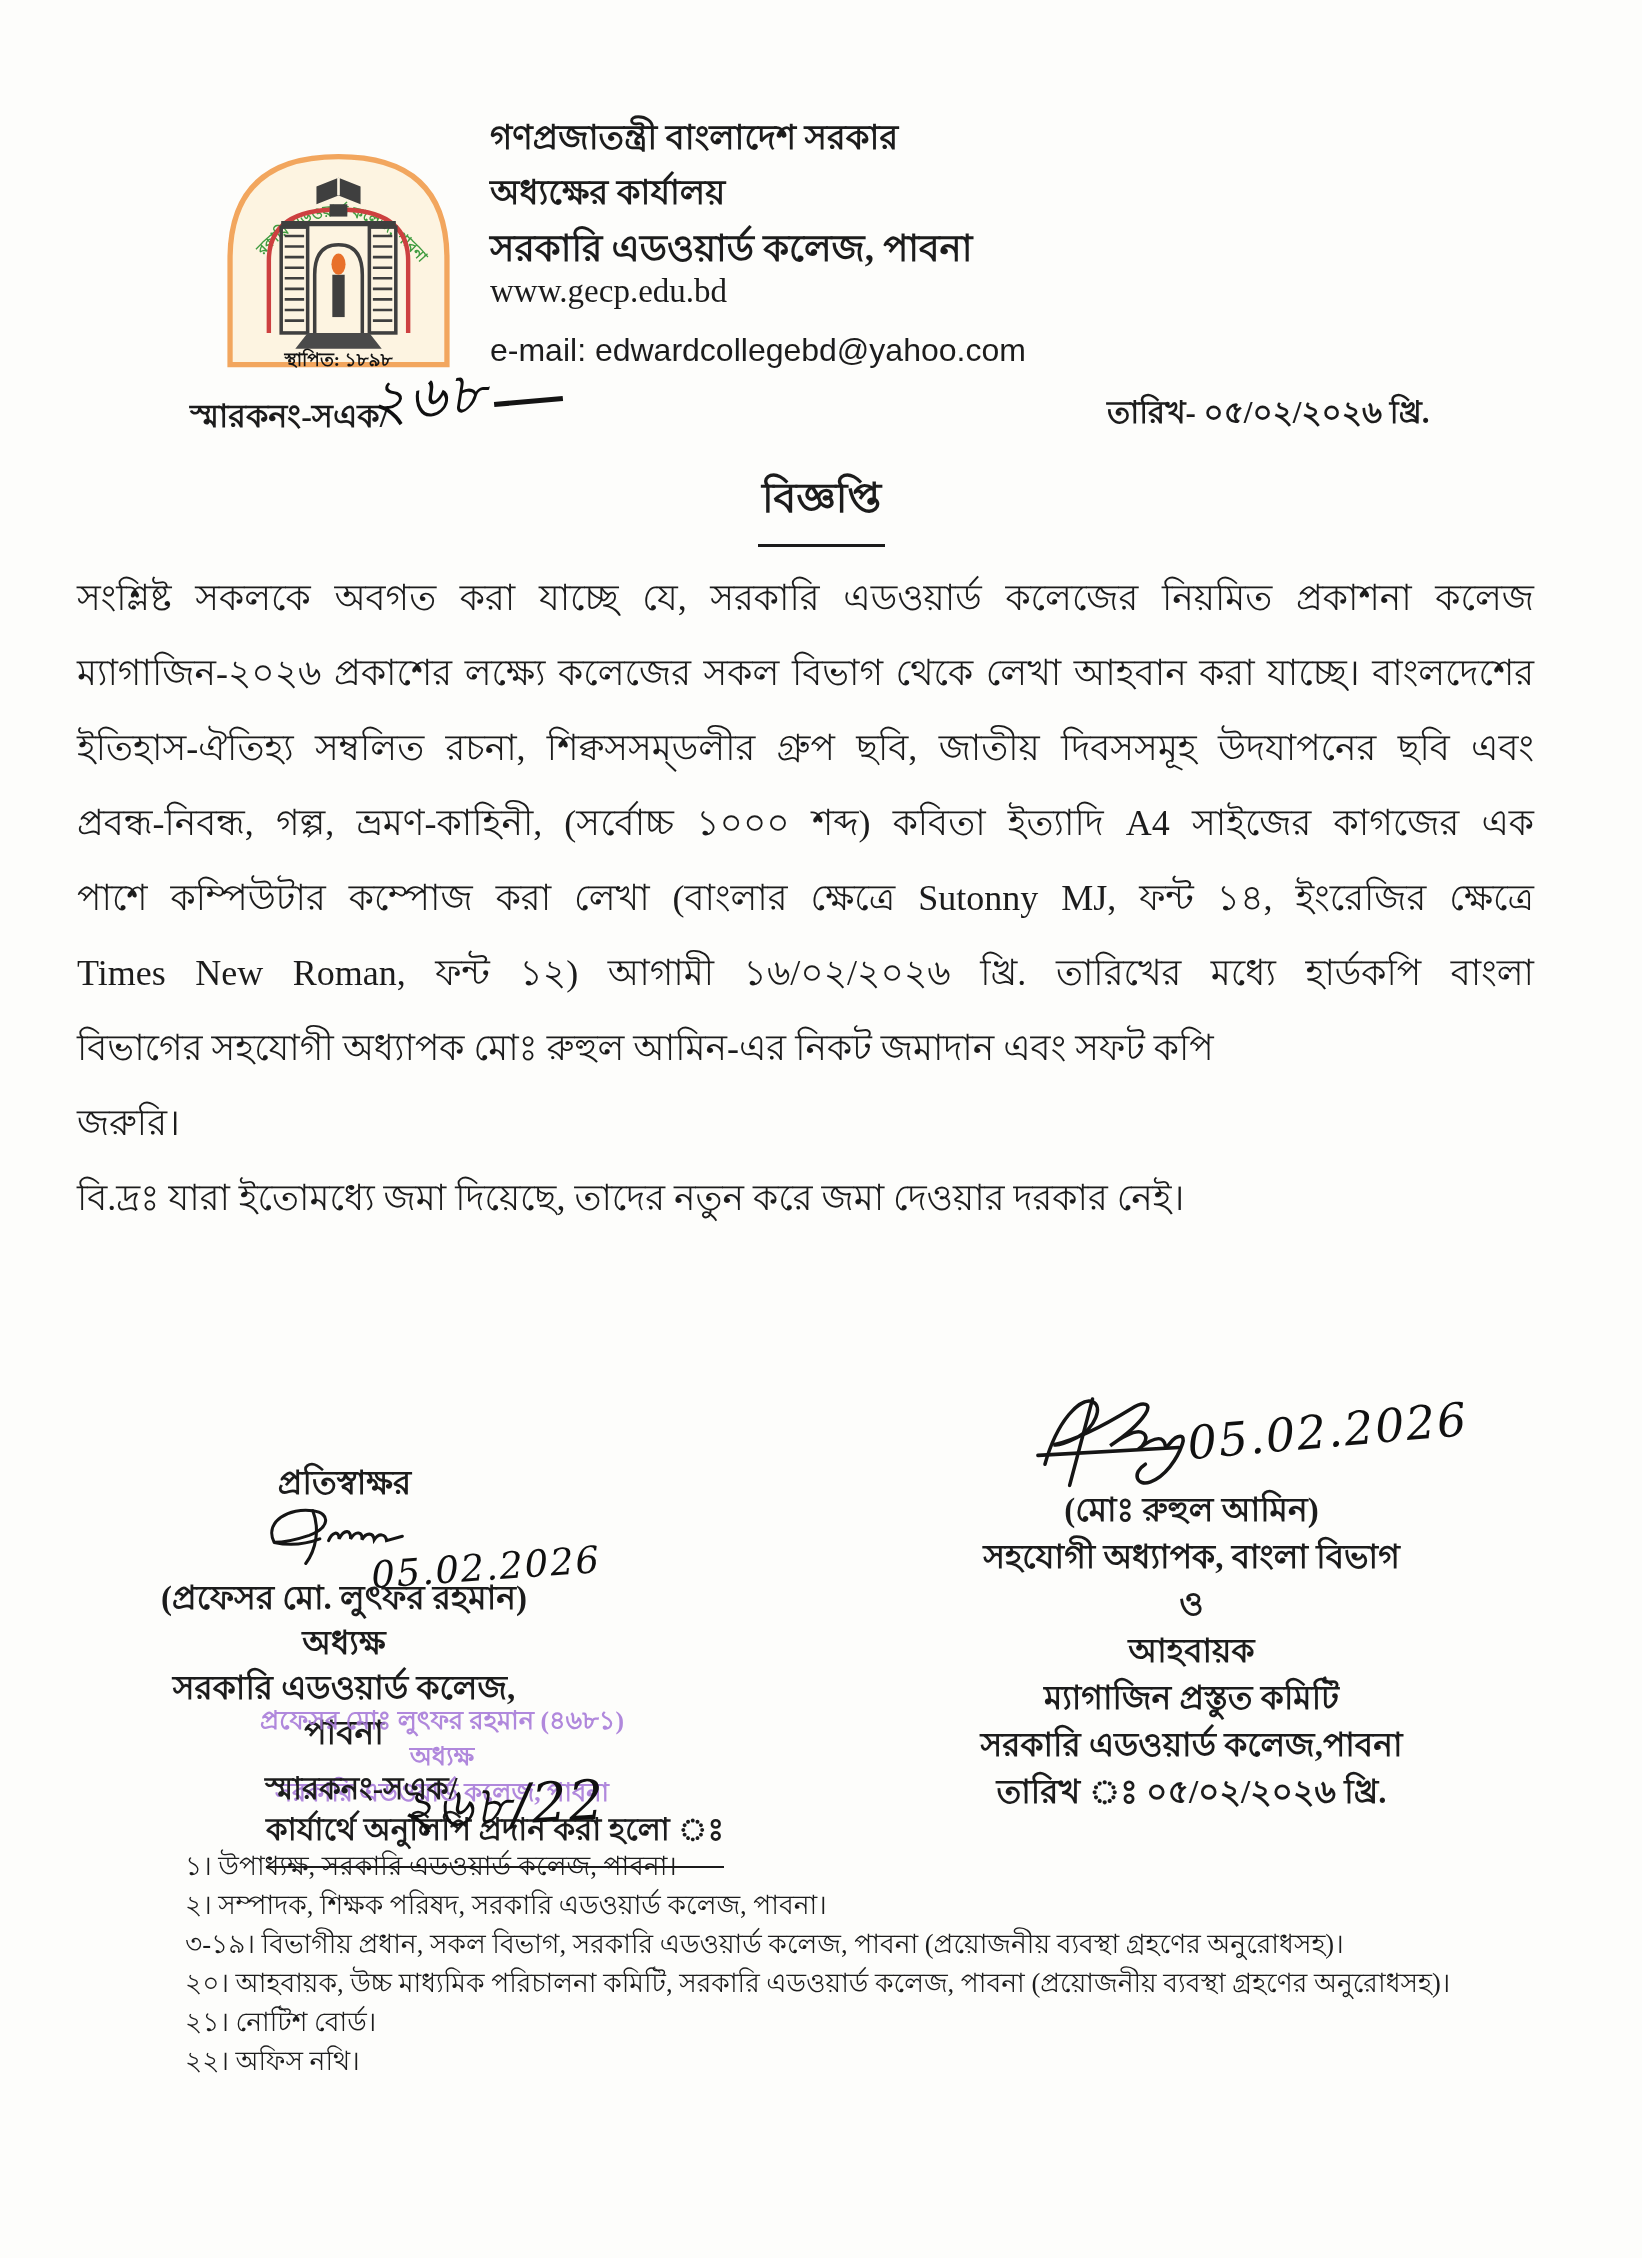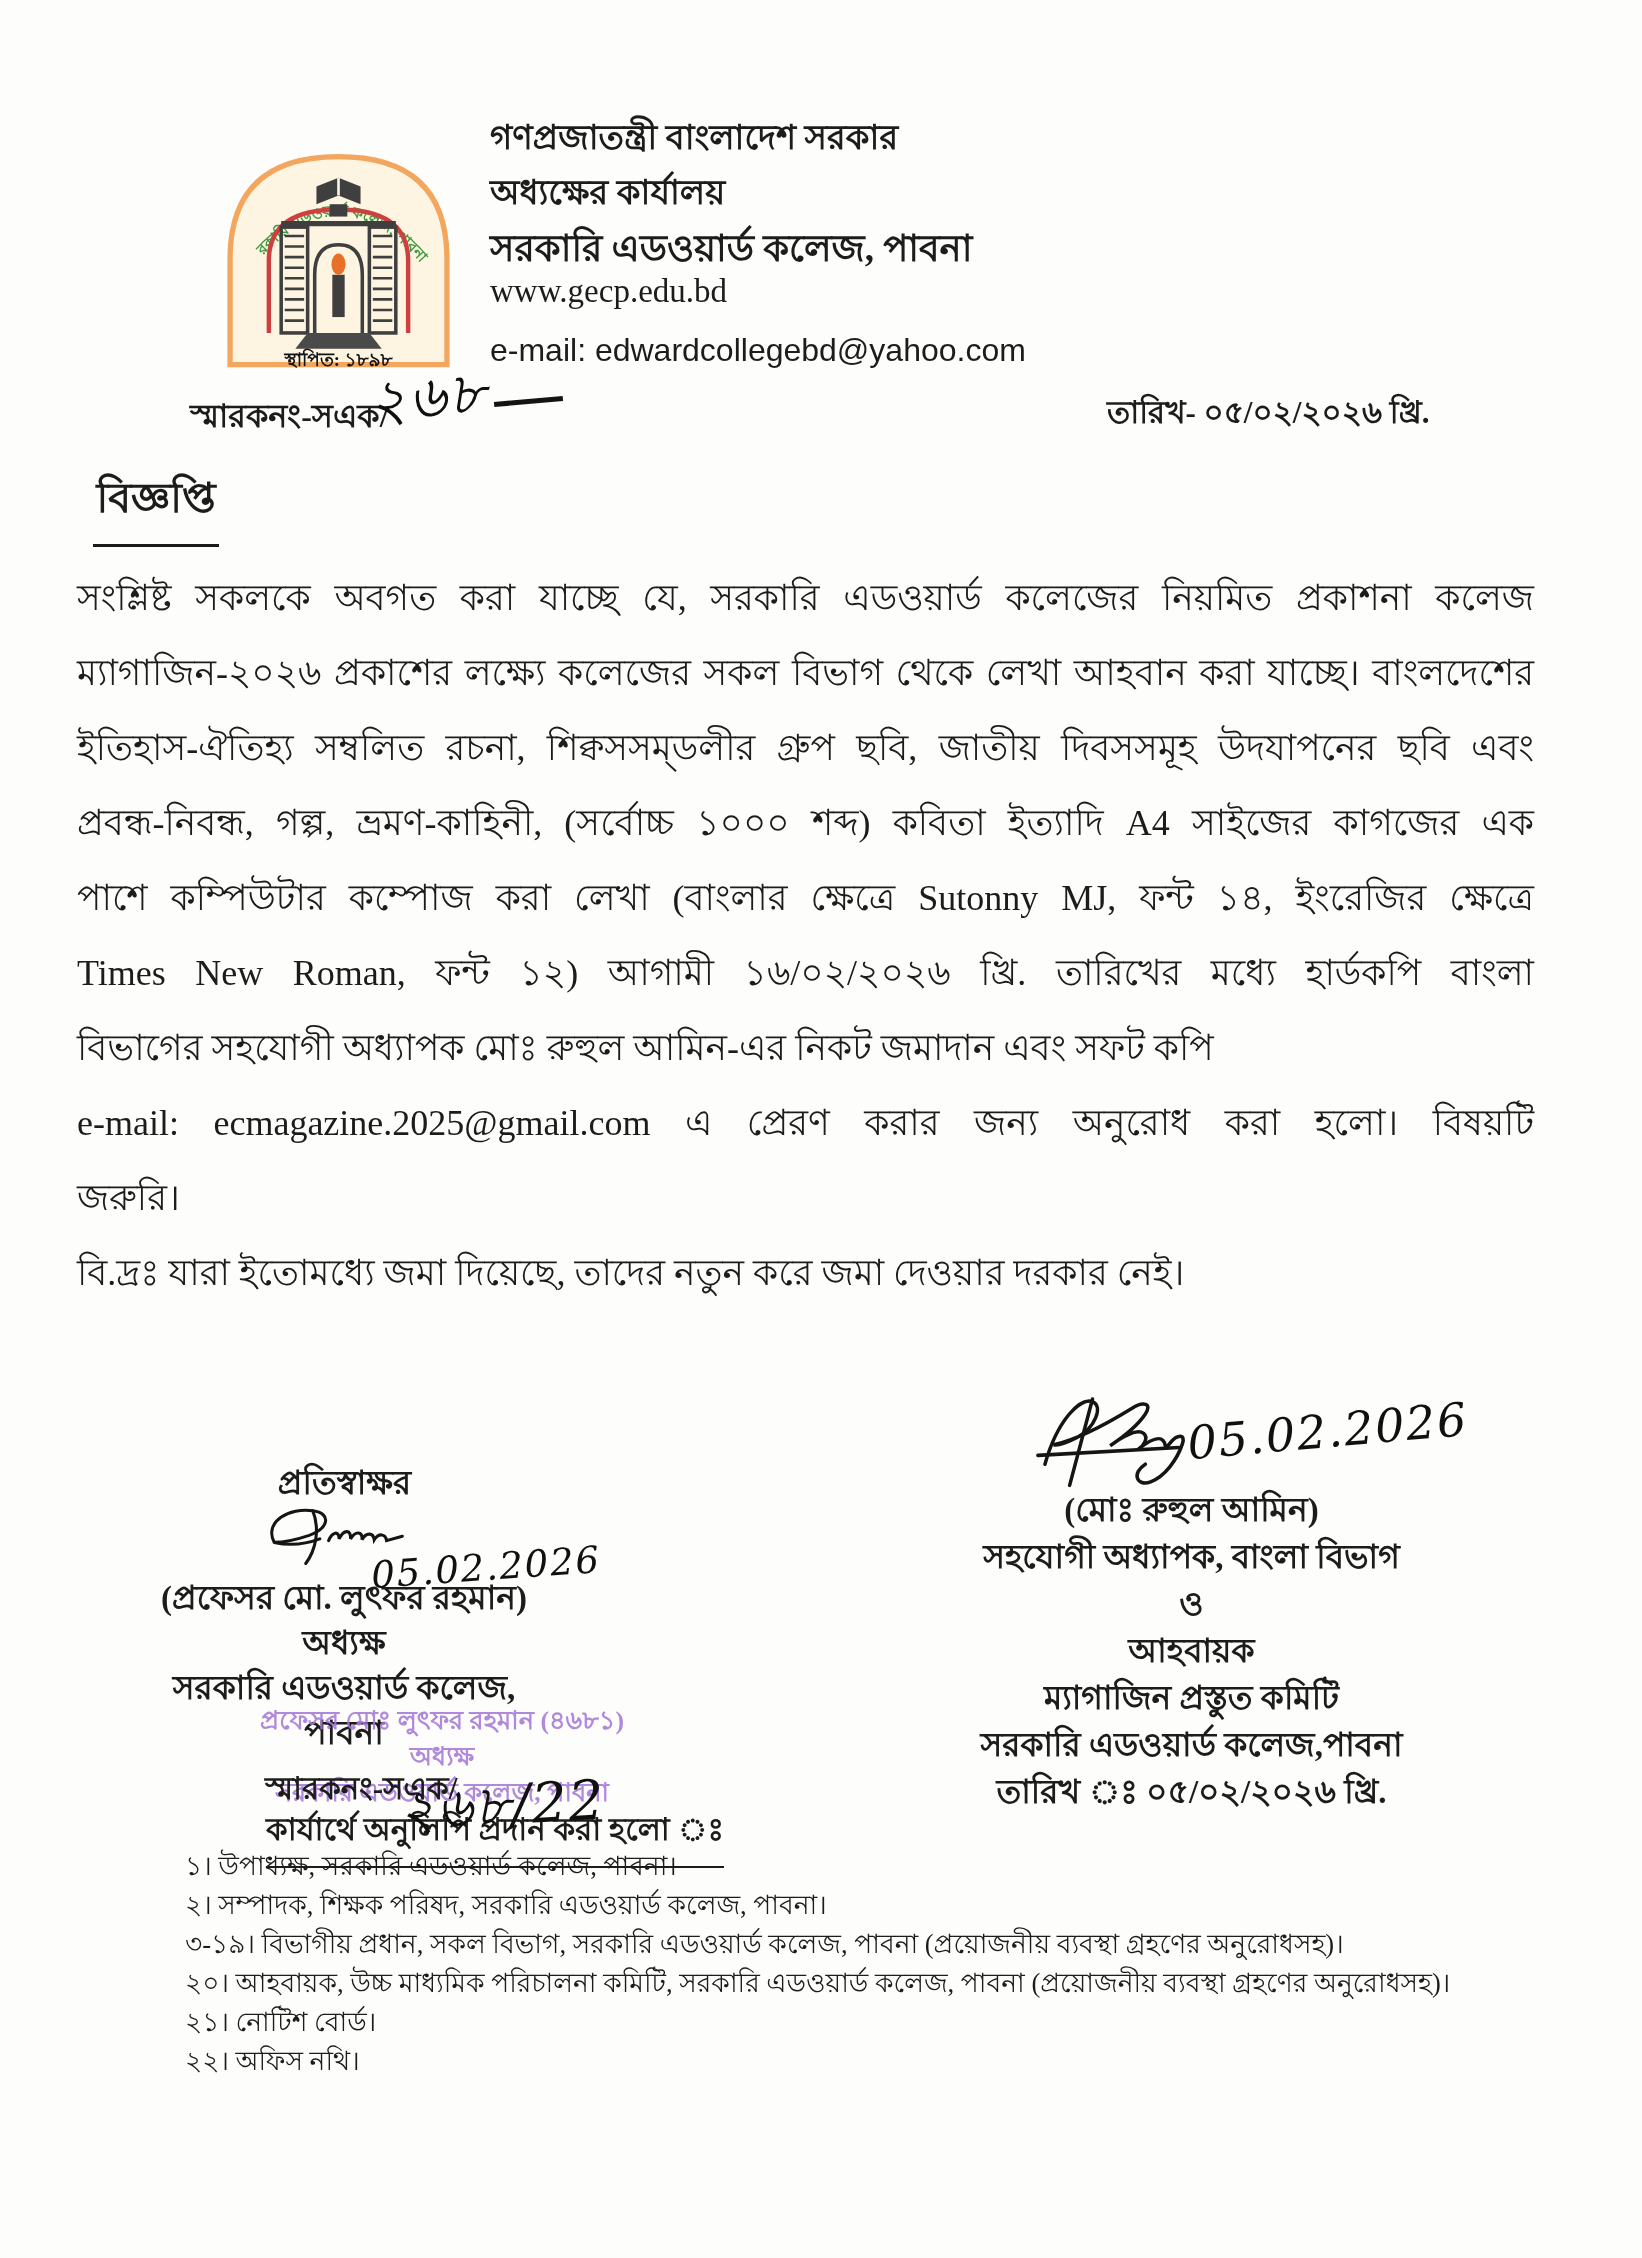"বিজ্ঞপ্তি" .title-row { text-align: left -> center }
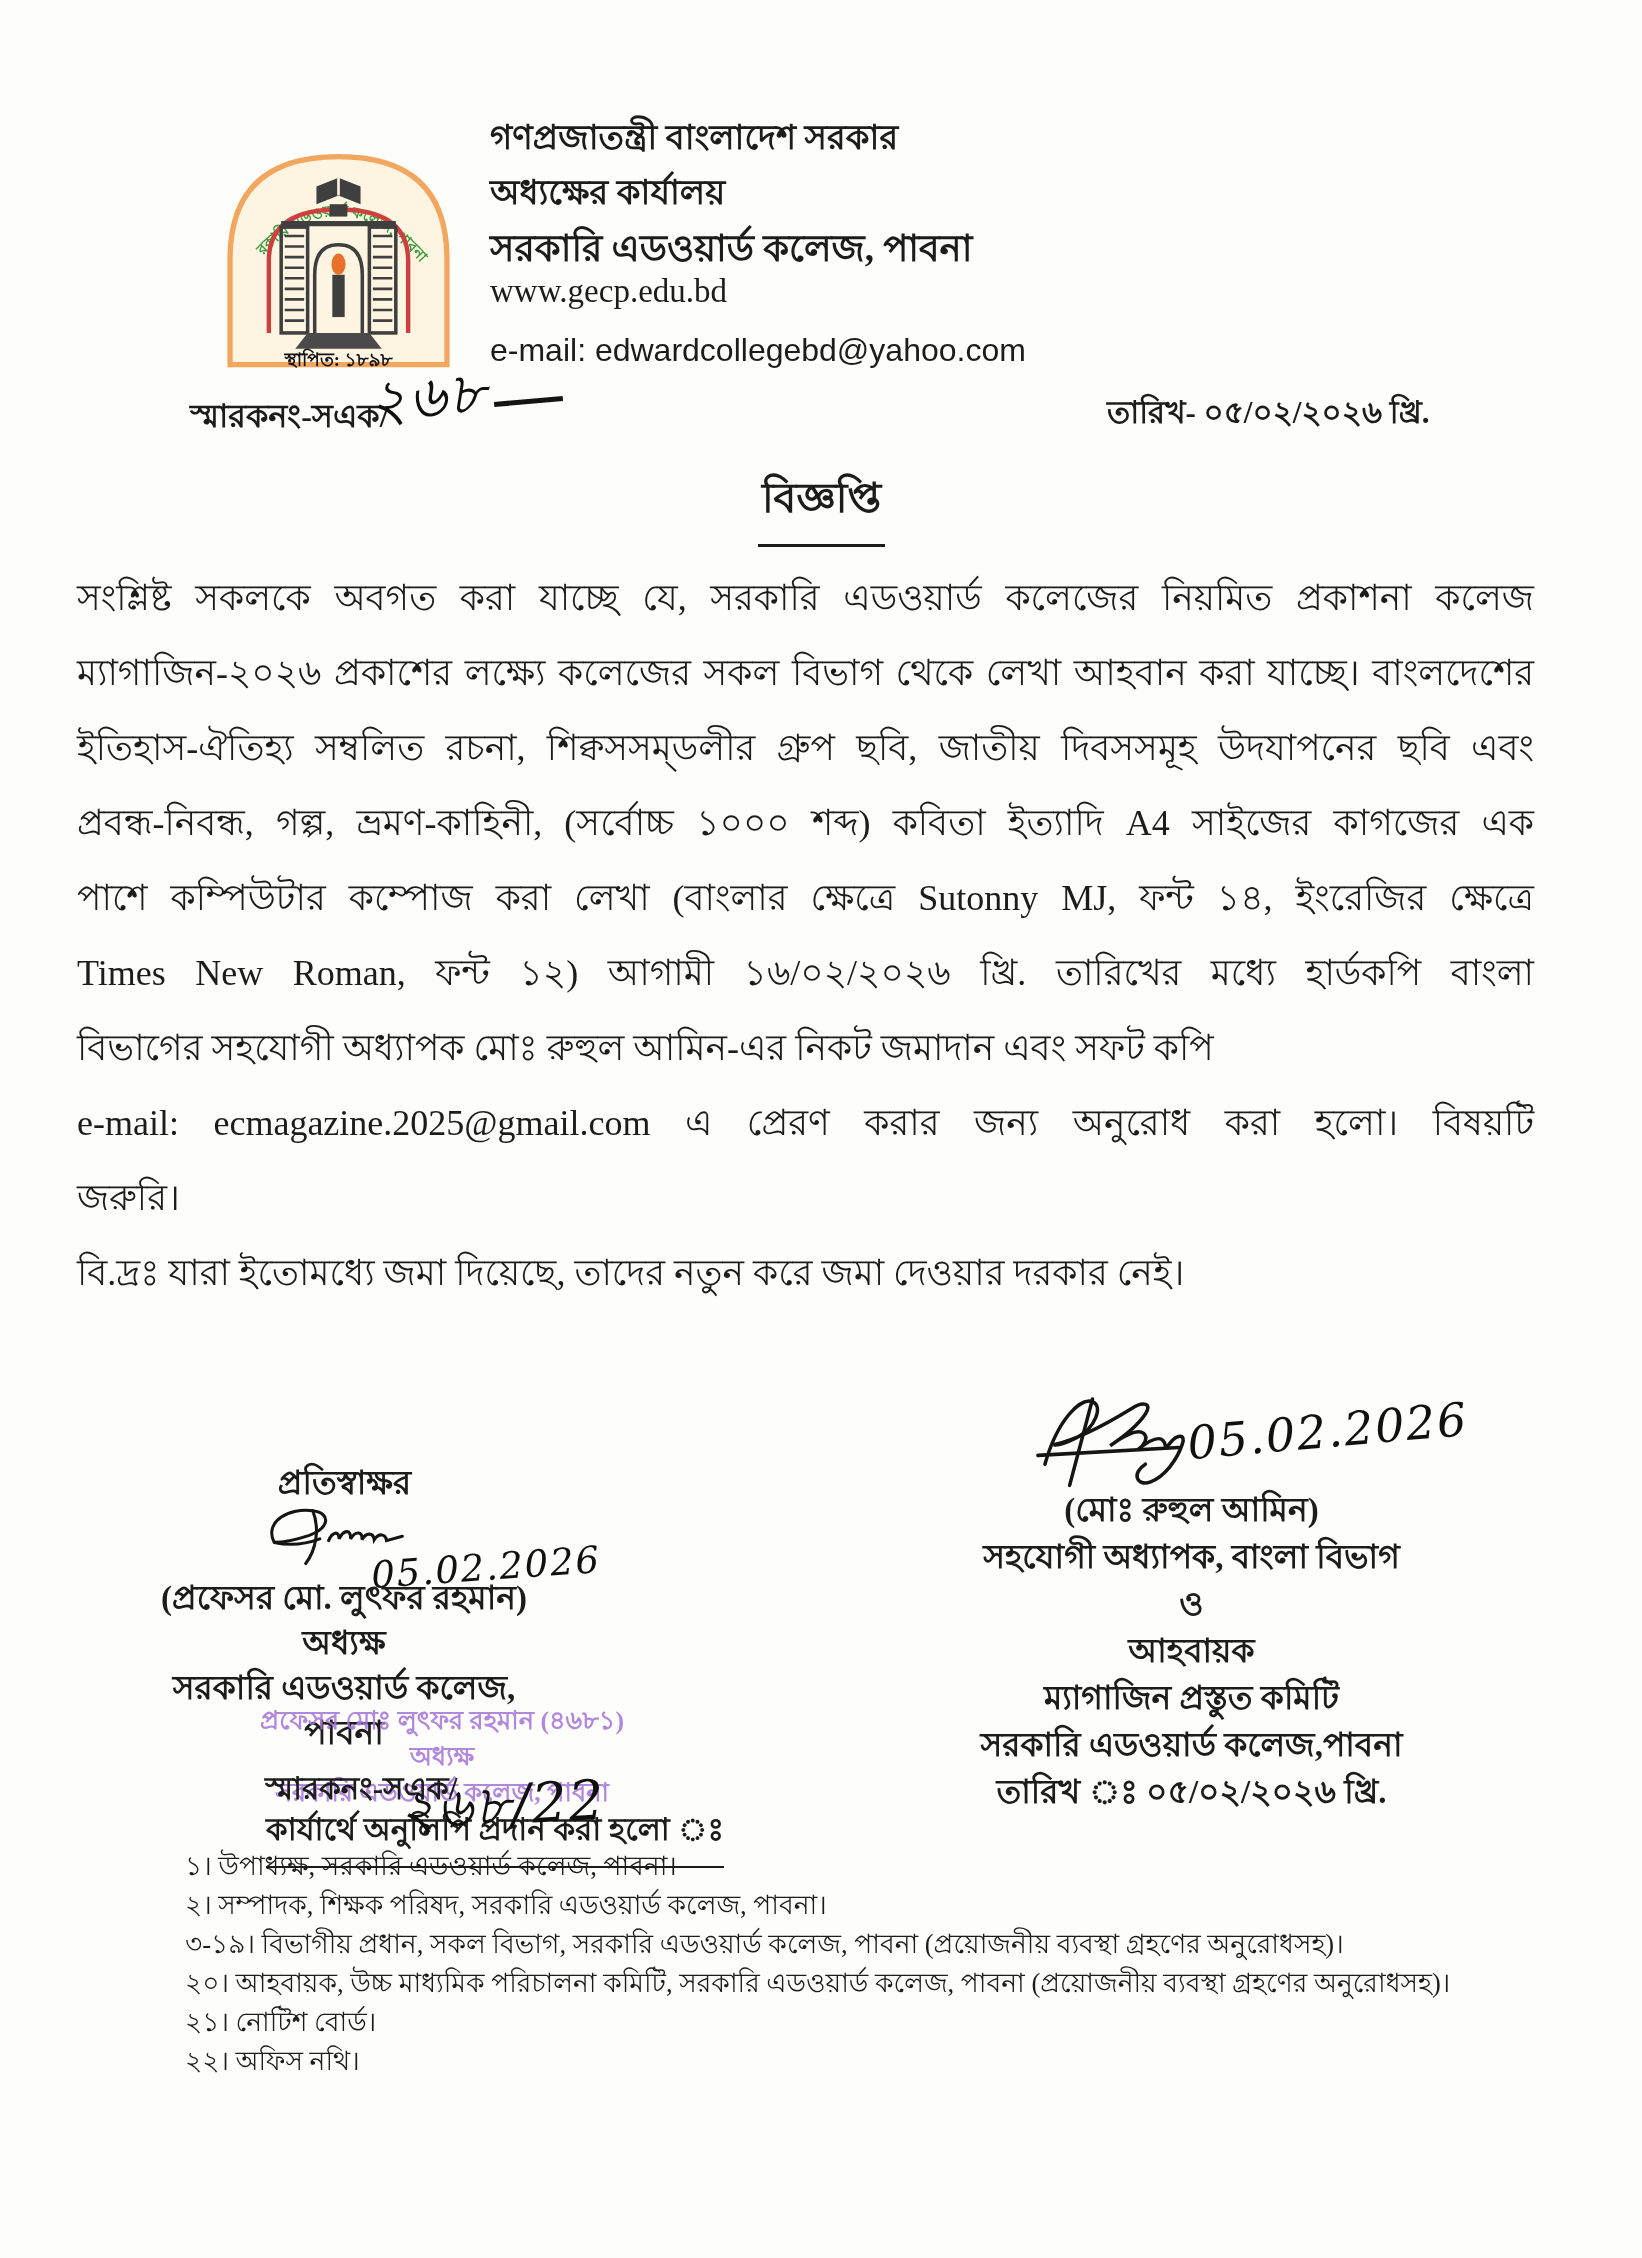"e-mail: ecmagazine.2025@gmail.com এ" div.bline { html: <div>e-mail: ecmagazine.2025@gmail.com এ প্রেরণ করার জন্য অনুরোধ করা হলো। বিষয়টি</div> -> none }
